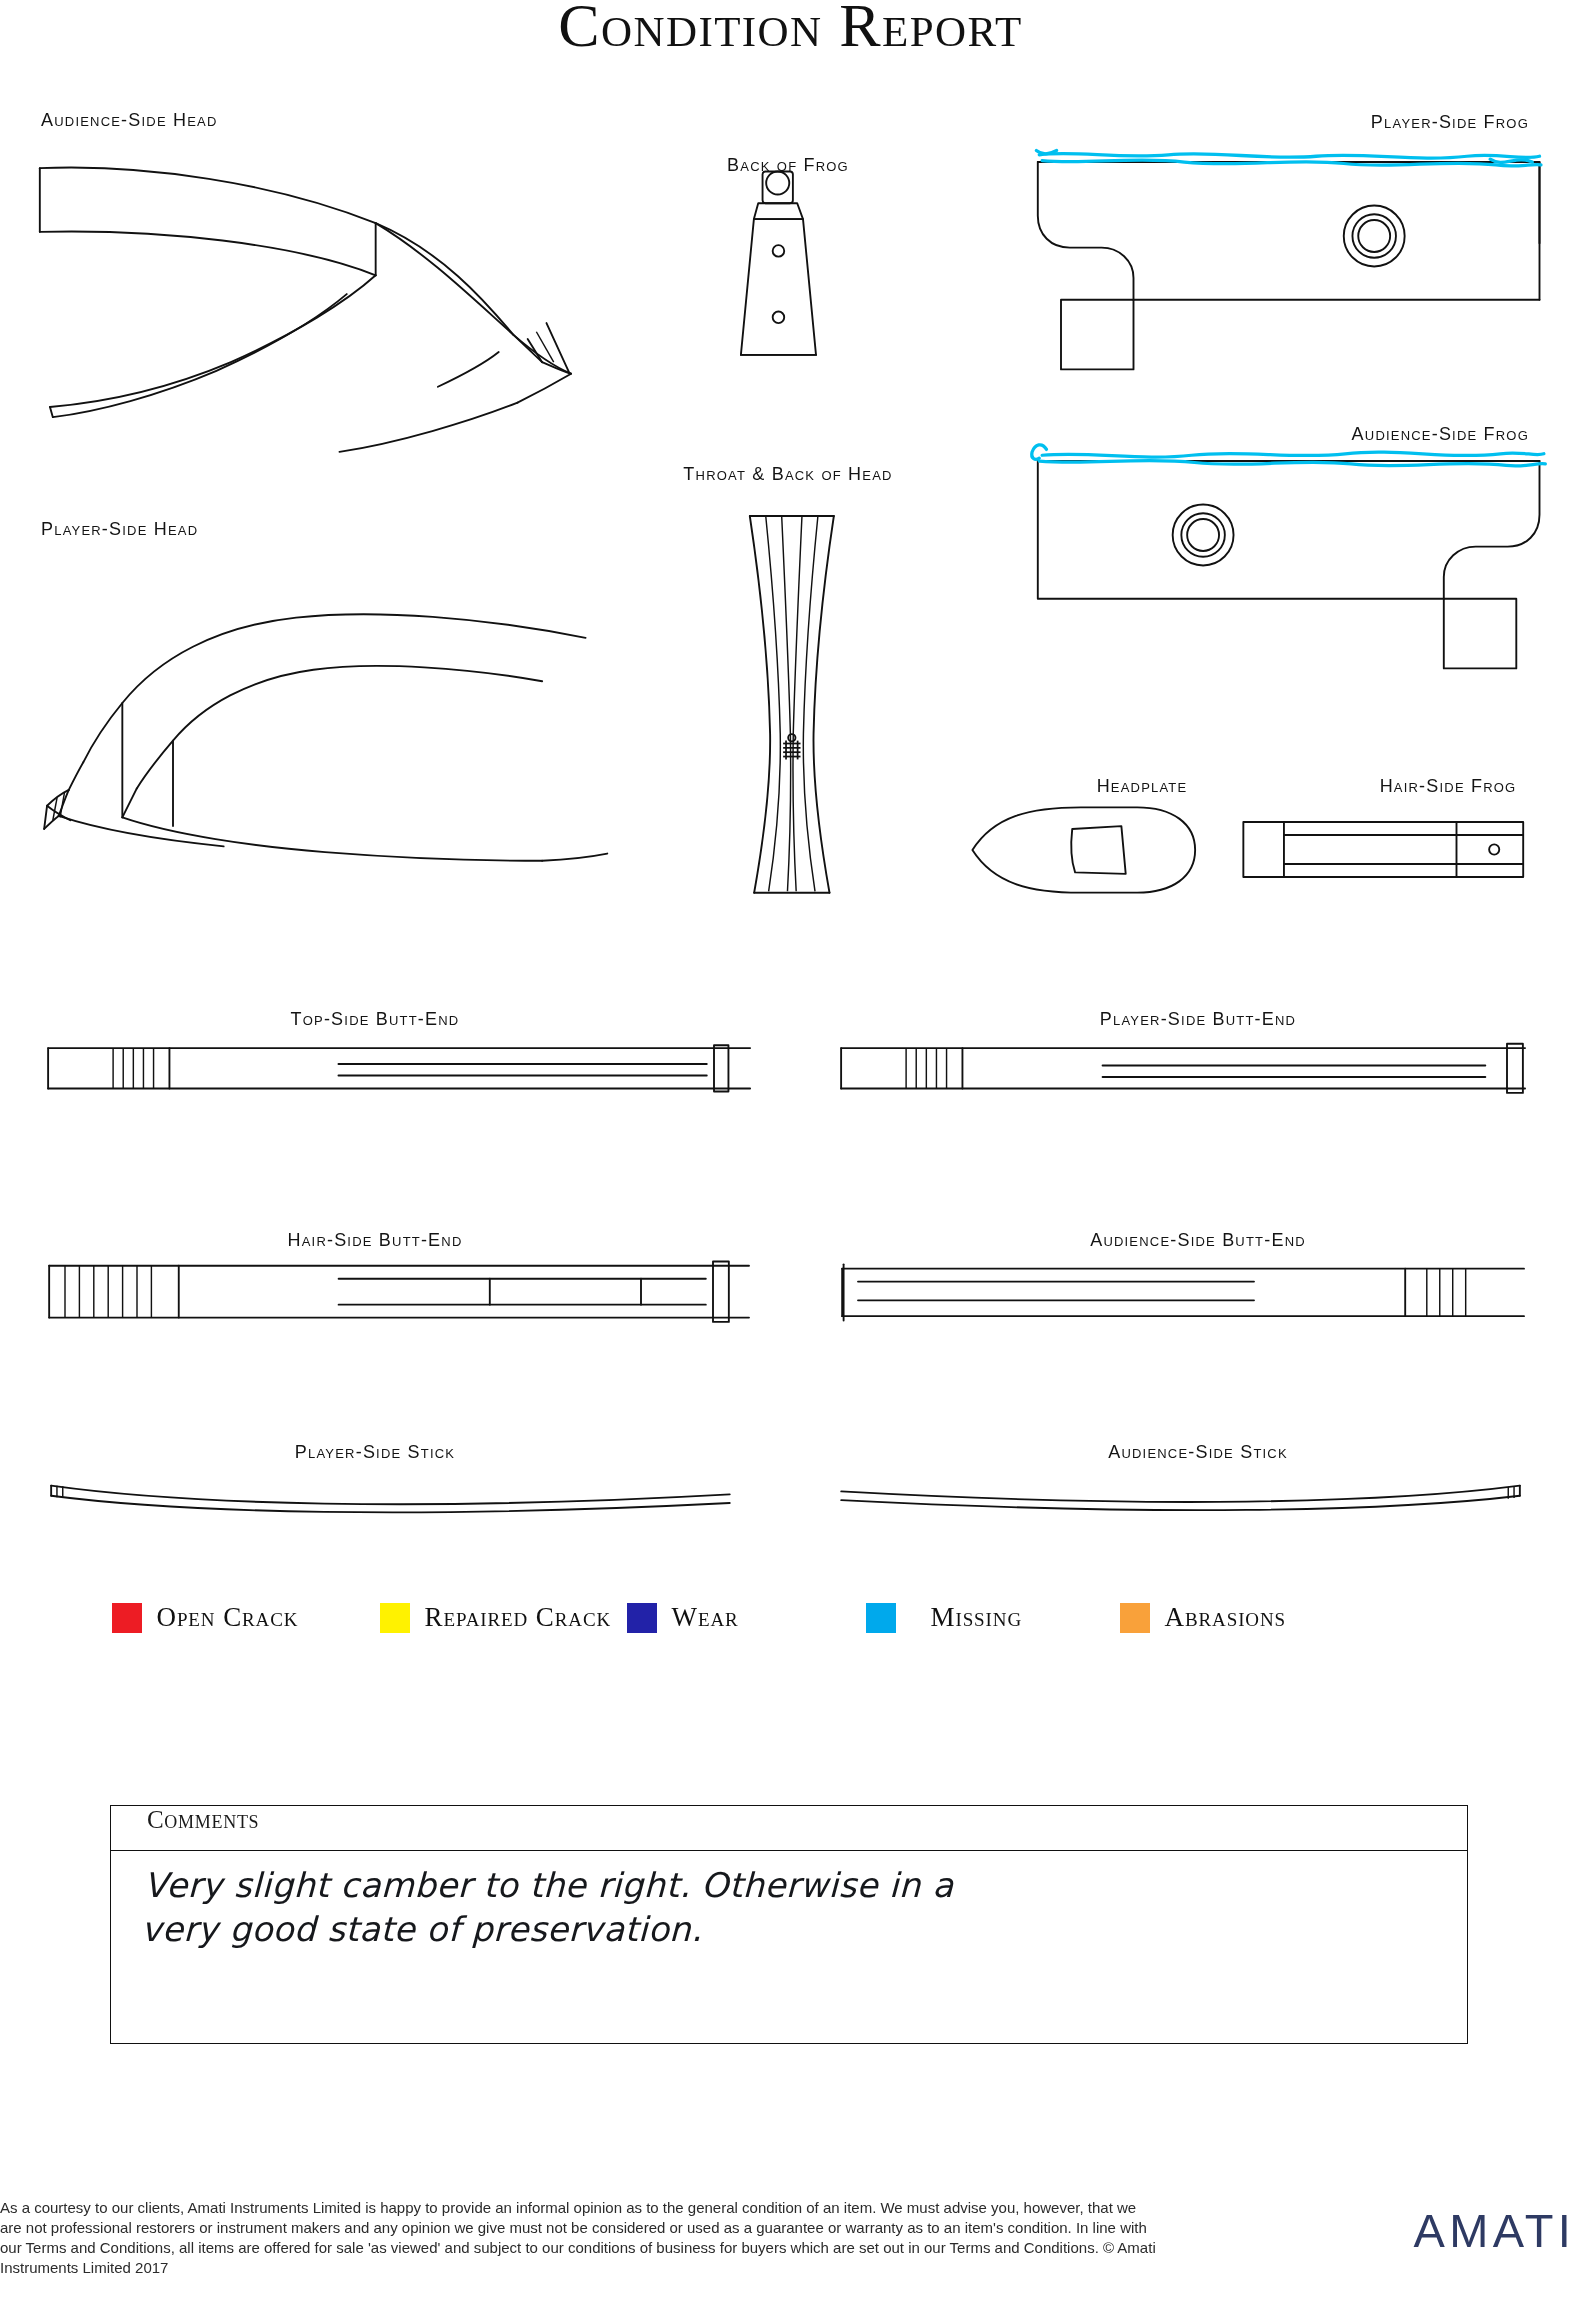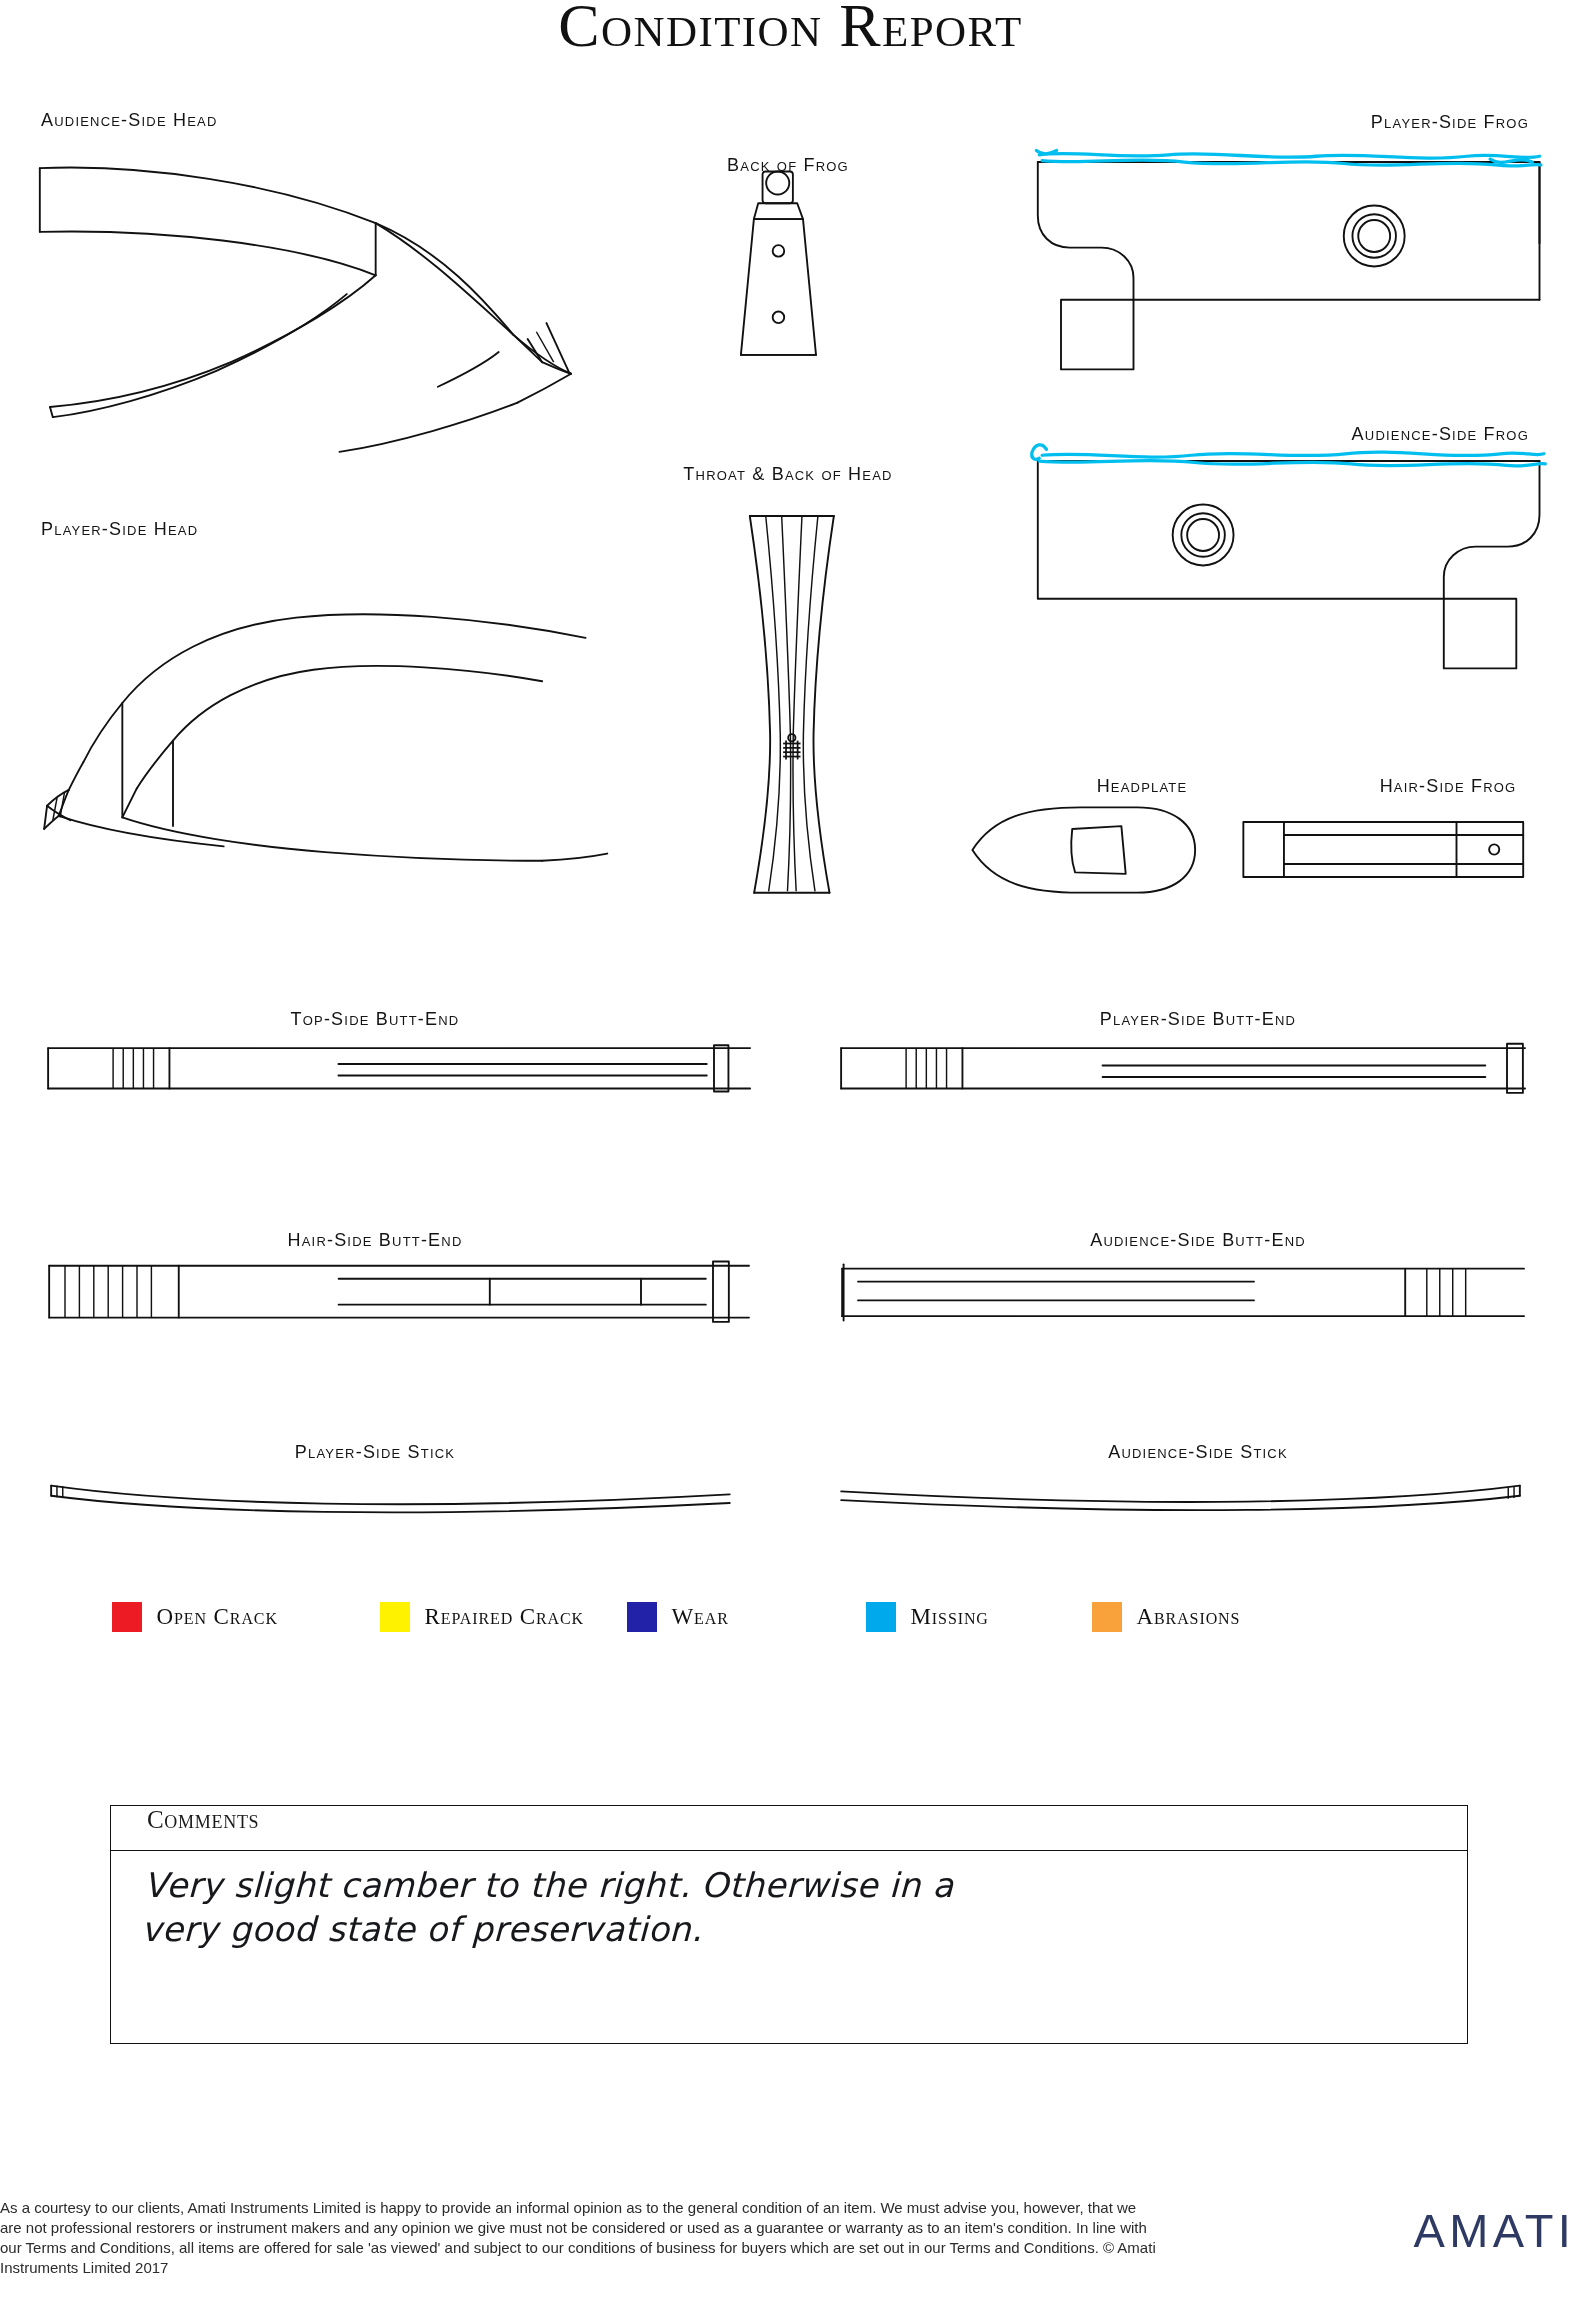"Open Crack" .legend-label { font-size: 23px -> 27px }
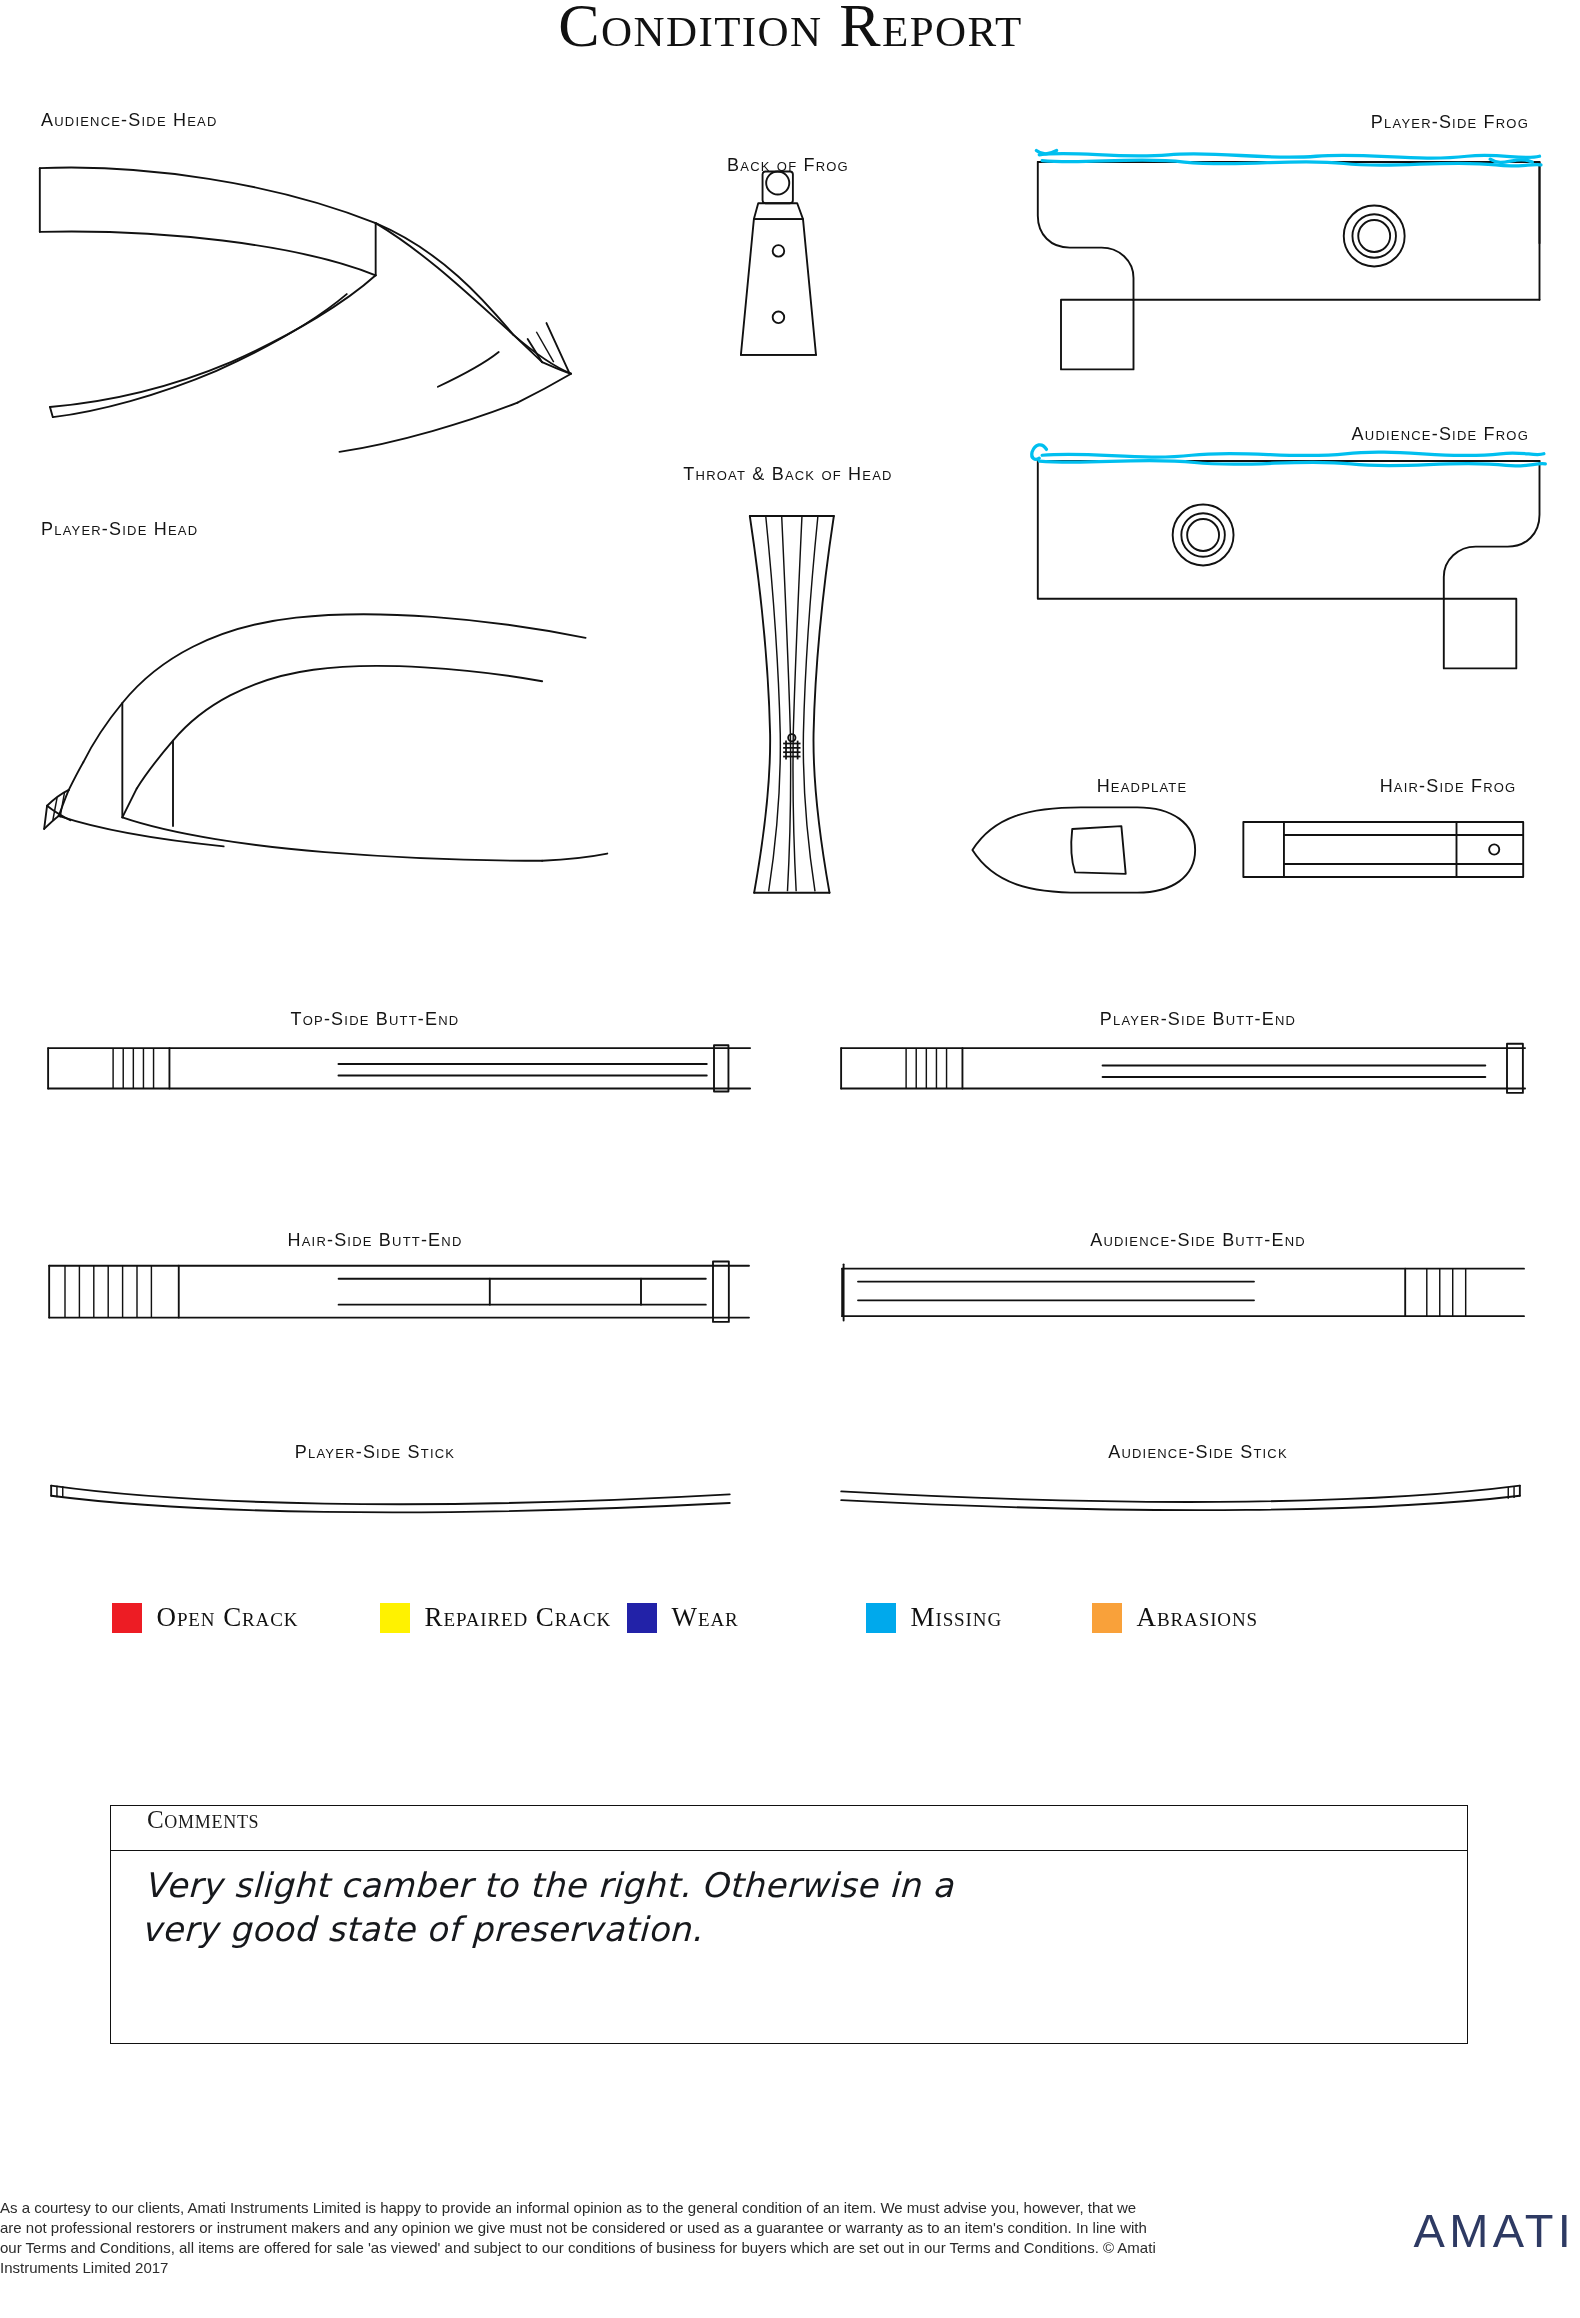"Missing" div.legend-item { gap: none -> 20px; width: 226px -> 254px }
